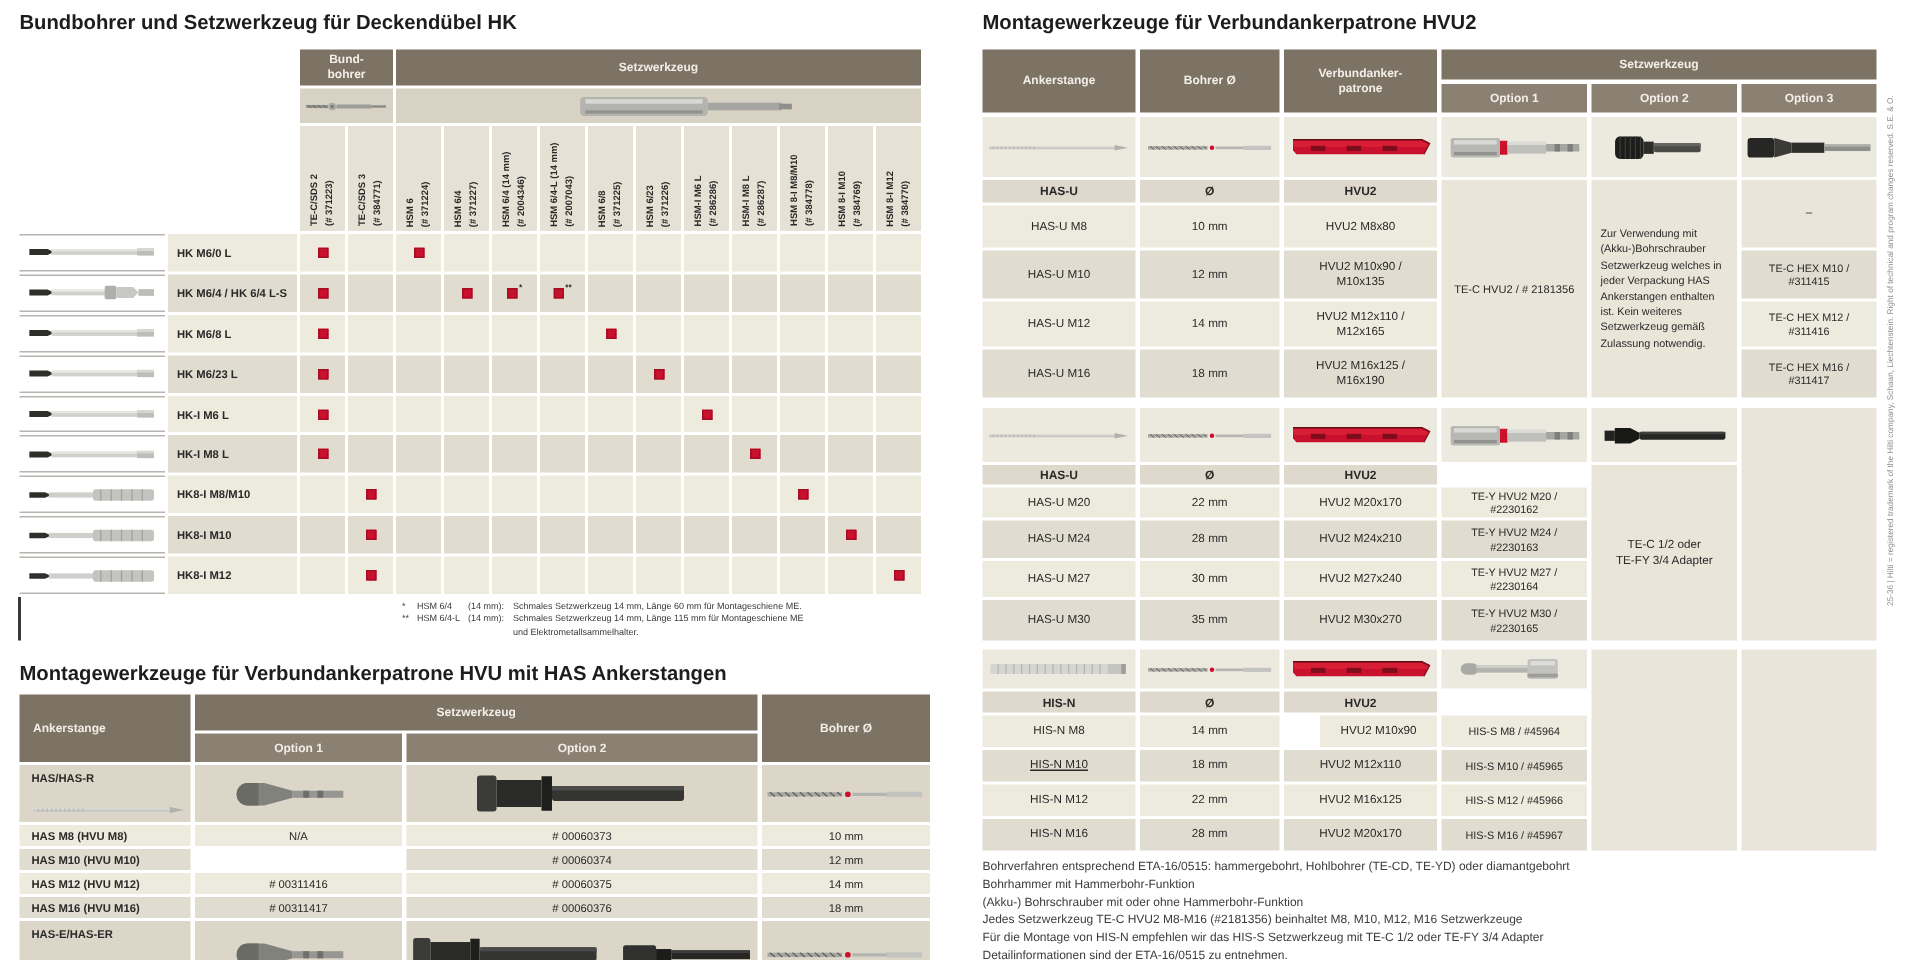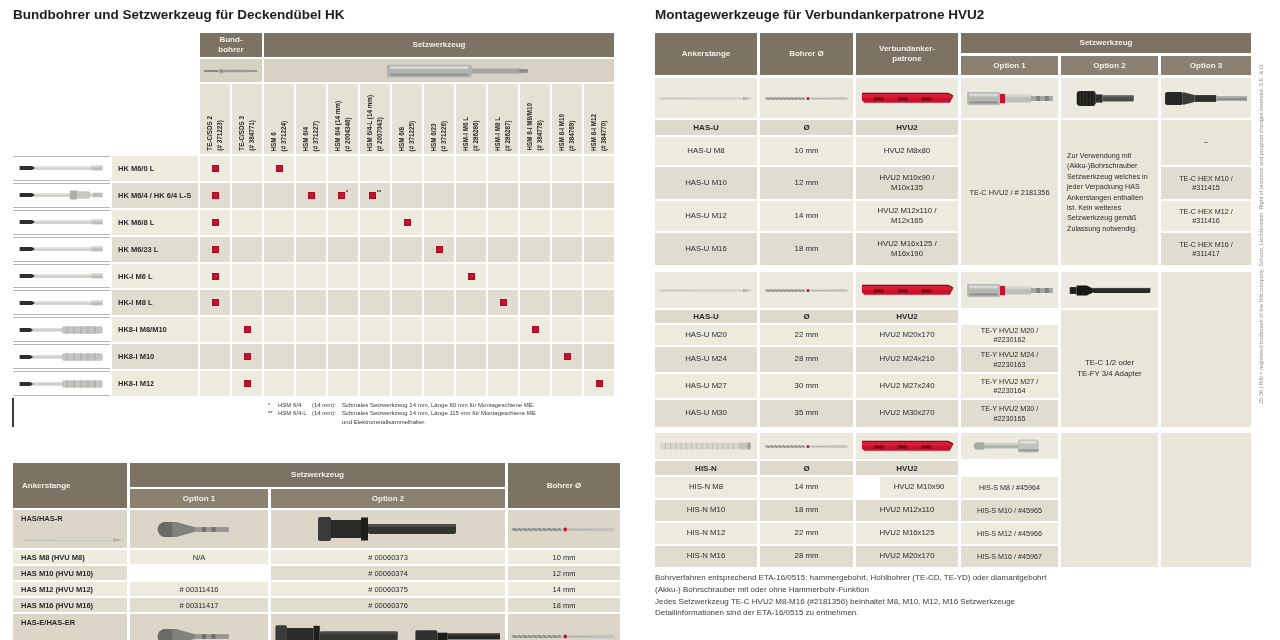"Montagewerkzeuge für Verbundankerpatrone HVU mit" div.title { html: none -> <div>Montagewerkzeuge für Verbundankerpatrone HVU mit HAS Ankerstangen</div> }
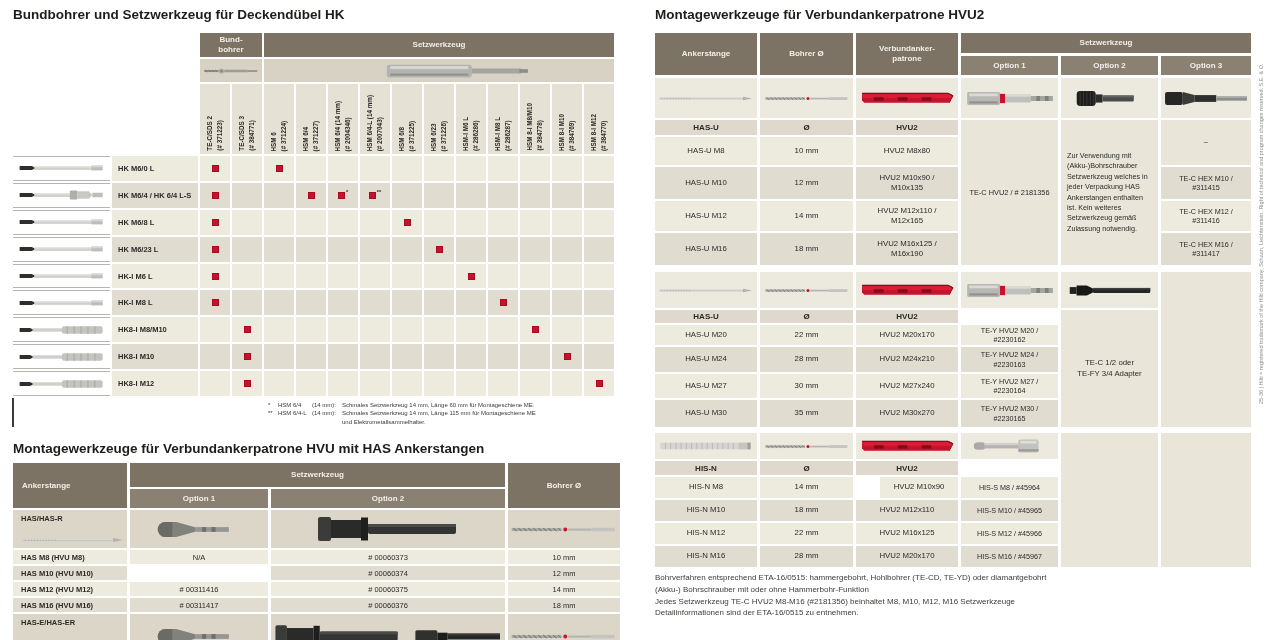"HIS-N M10" div.rc { text-decoration: none -> underline }
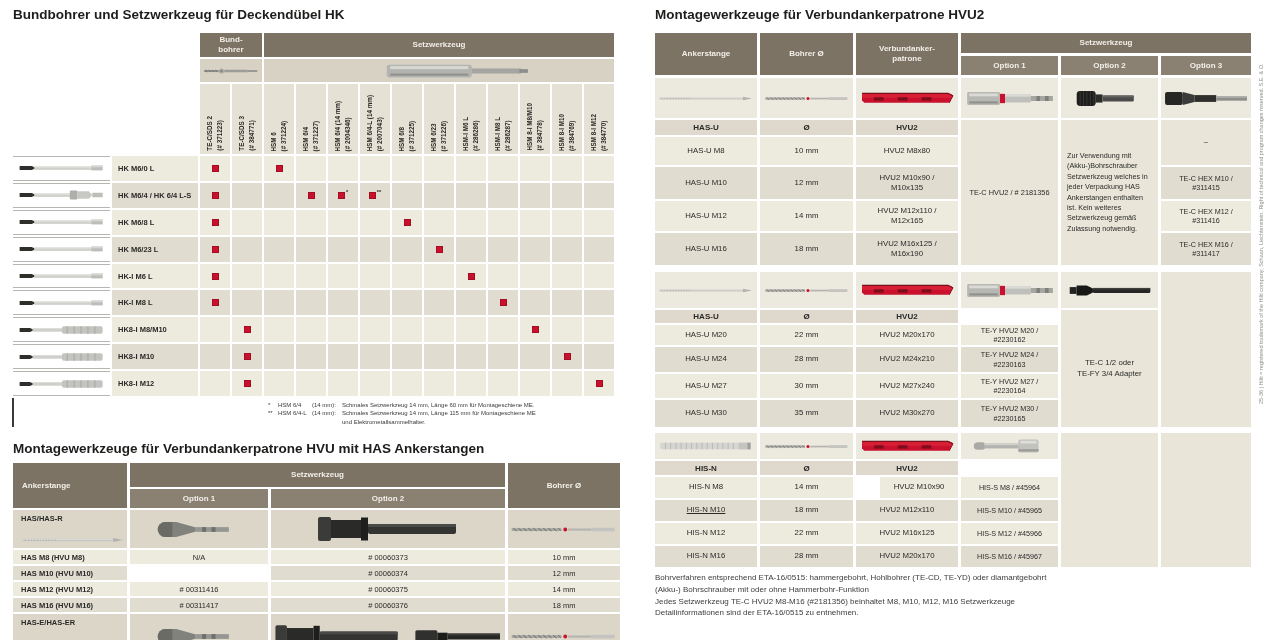"Bohrhammer mit Hammerbohr-Funktion" div.fline { html: none -> <div>Bohrhammer mit Hammerbohr-Funktion</div> }
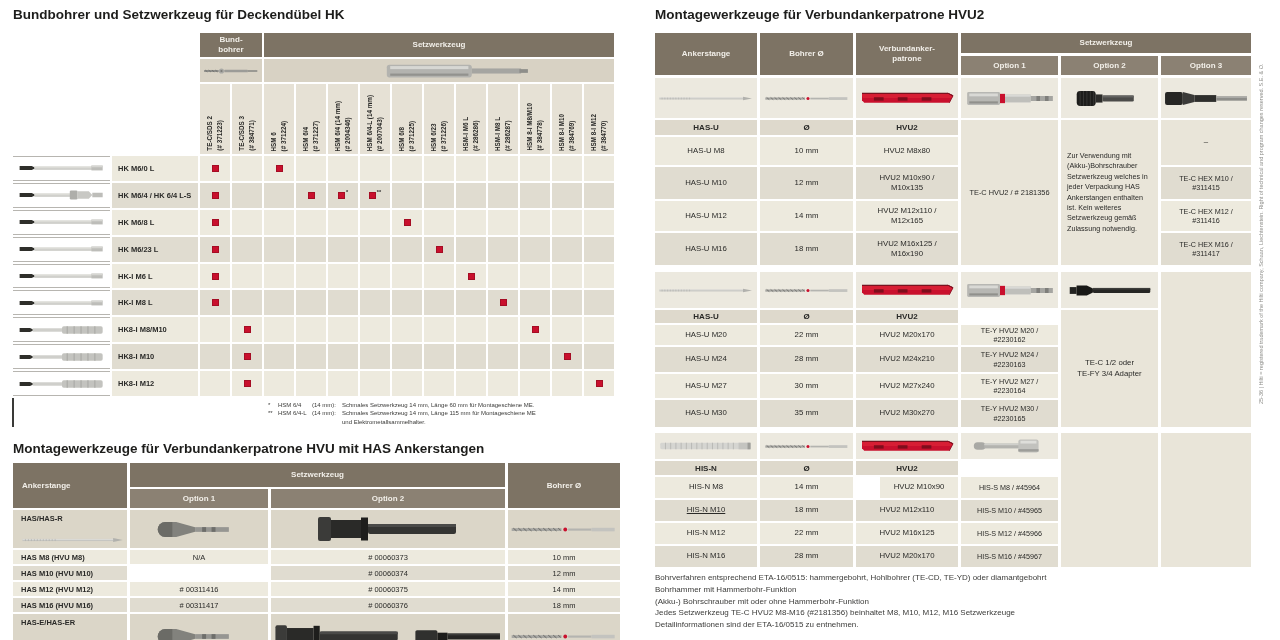"Für die Montage von HIS-N" div.fline { html: none -> <div>Für die Montage von HIS-N empfehlen wir das HIS-S Setzwerkzeug mit TE-C 1/2 oder TE-FY 3/4 Adapter</div> }
